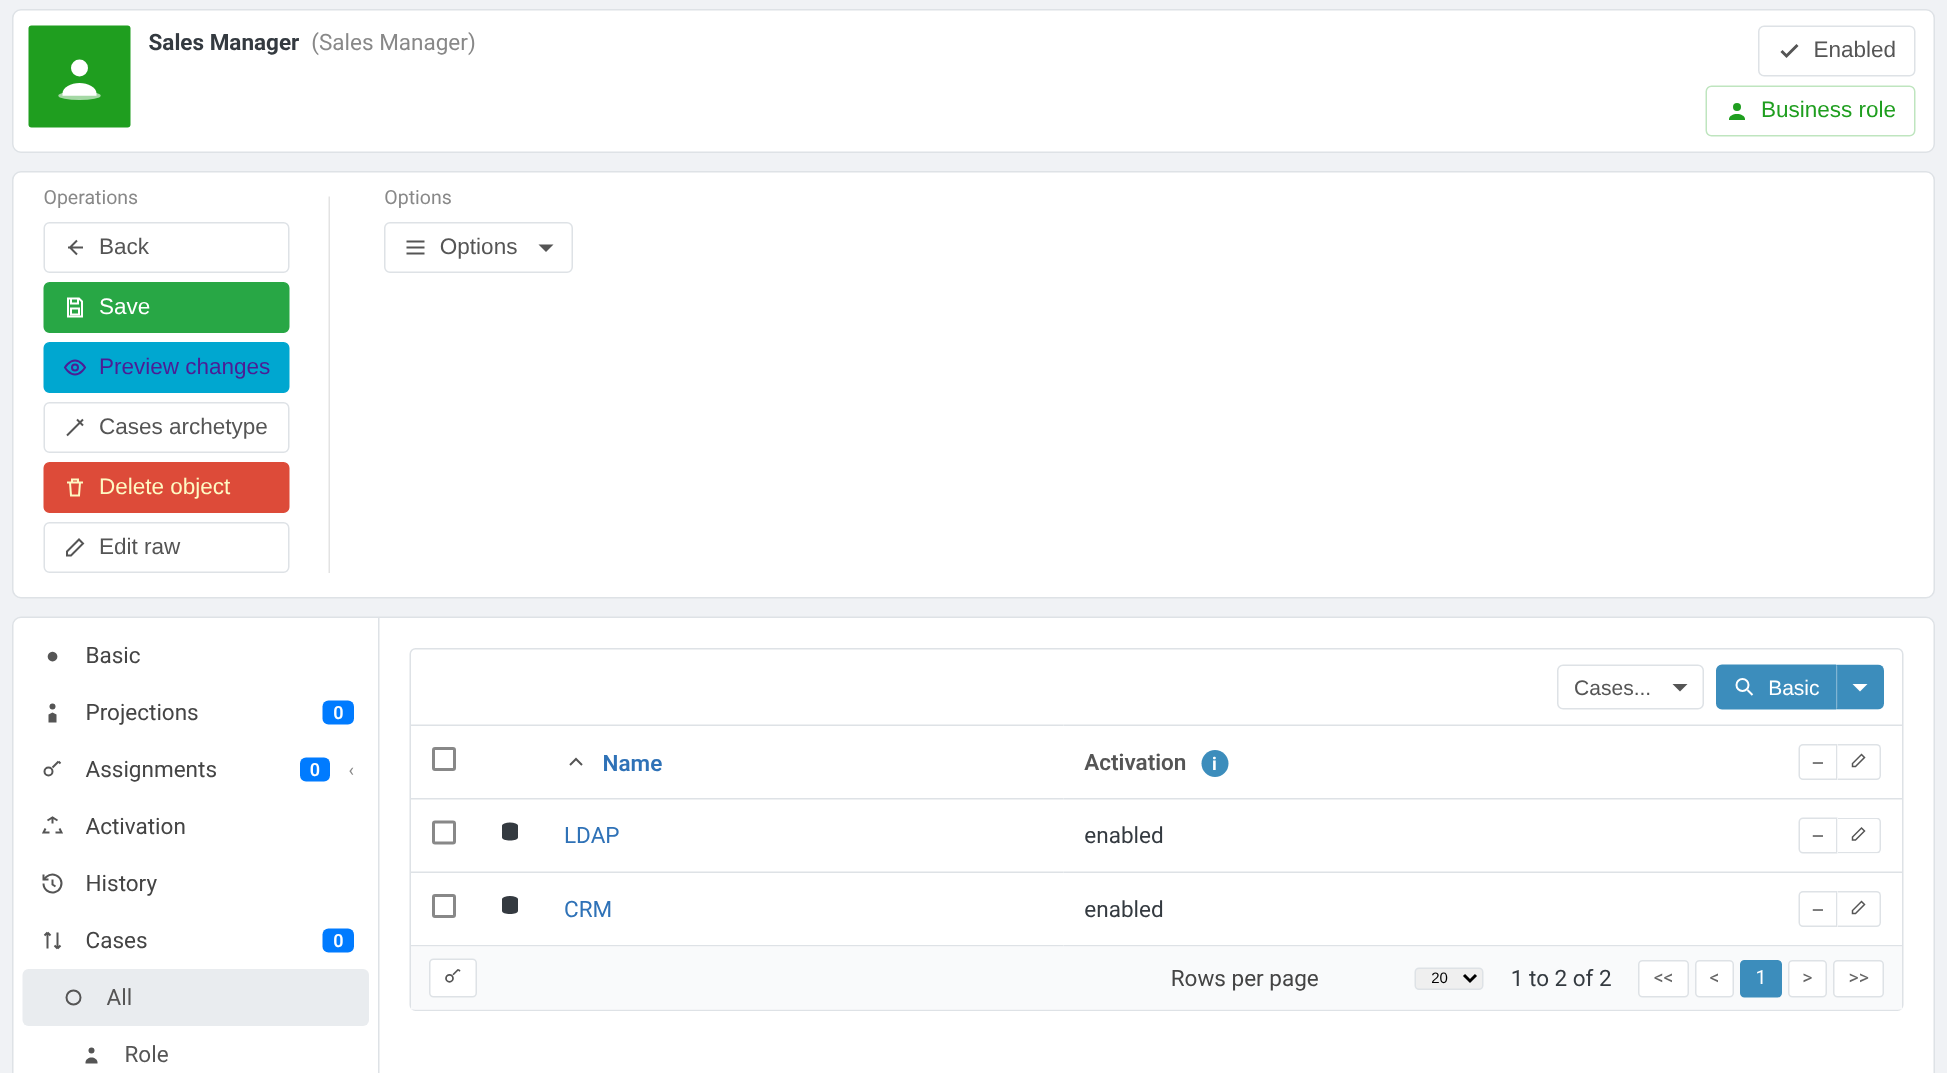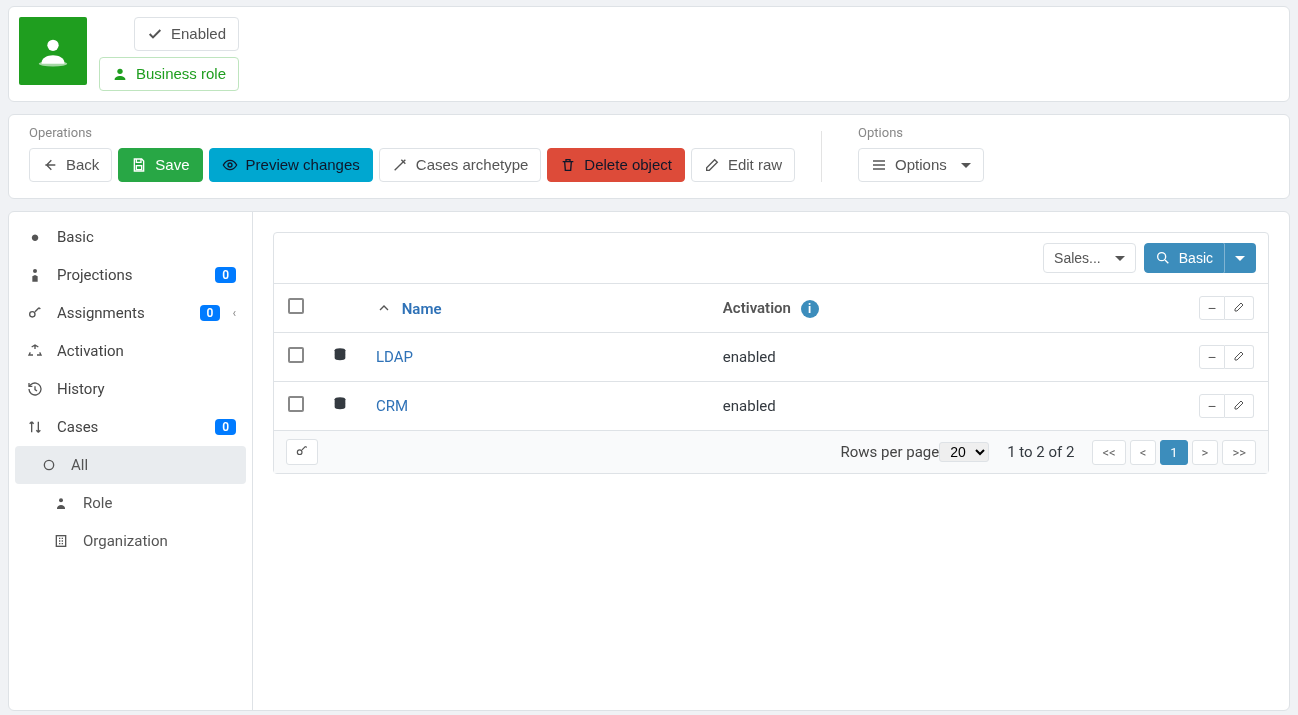"Sales Manager" div.title-wrap { html: none -> <div> <span>Sales Manager</span> <span>(Sales Manager)</span> </div> }
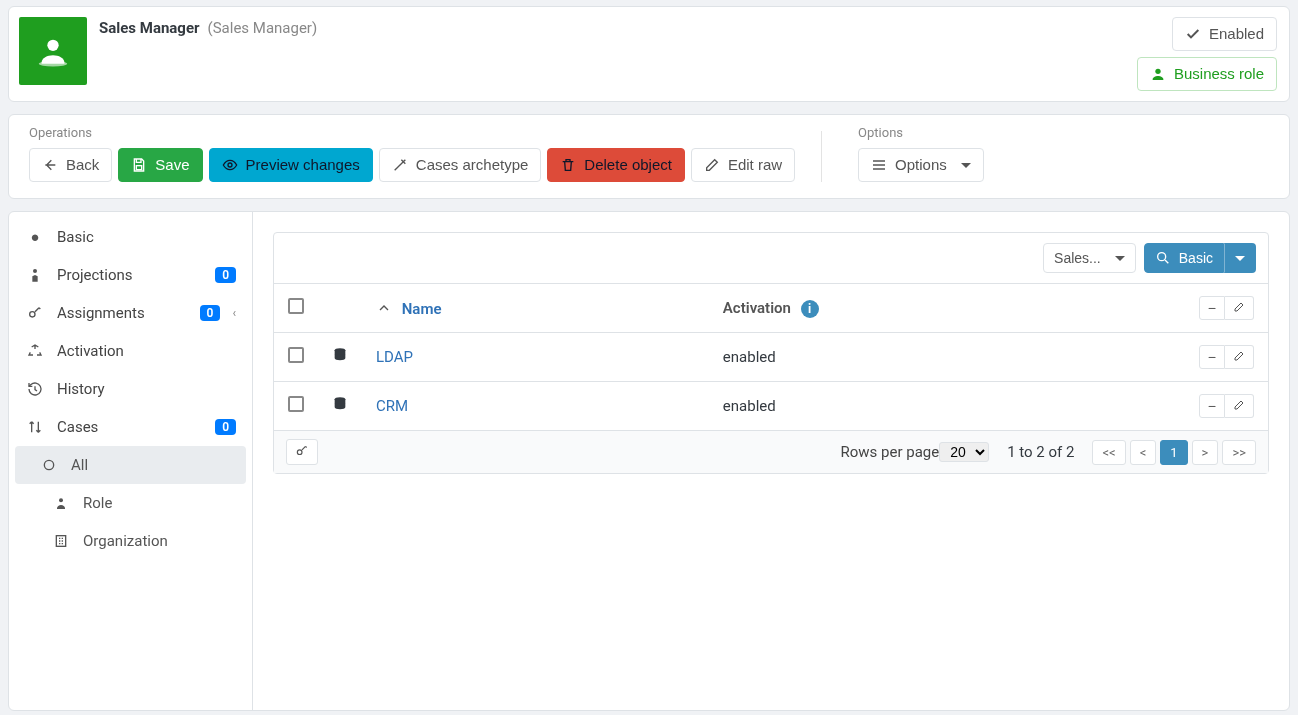"Back" .ops-row { flex-direction: none -> column }
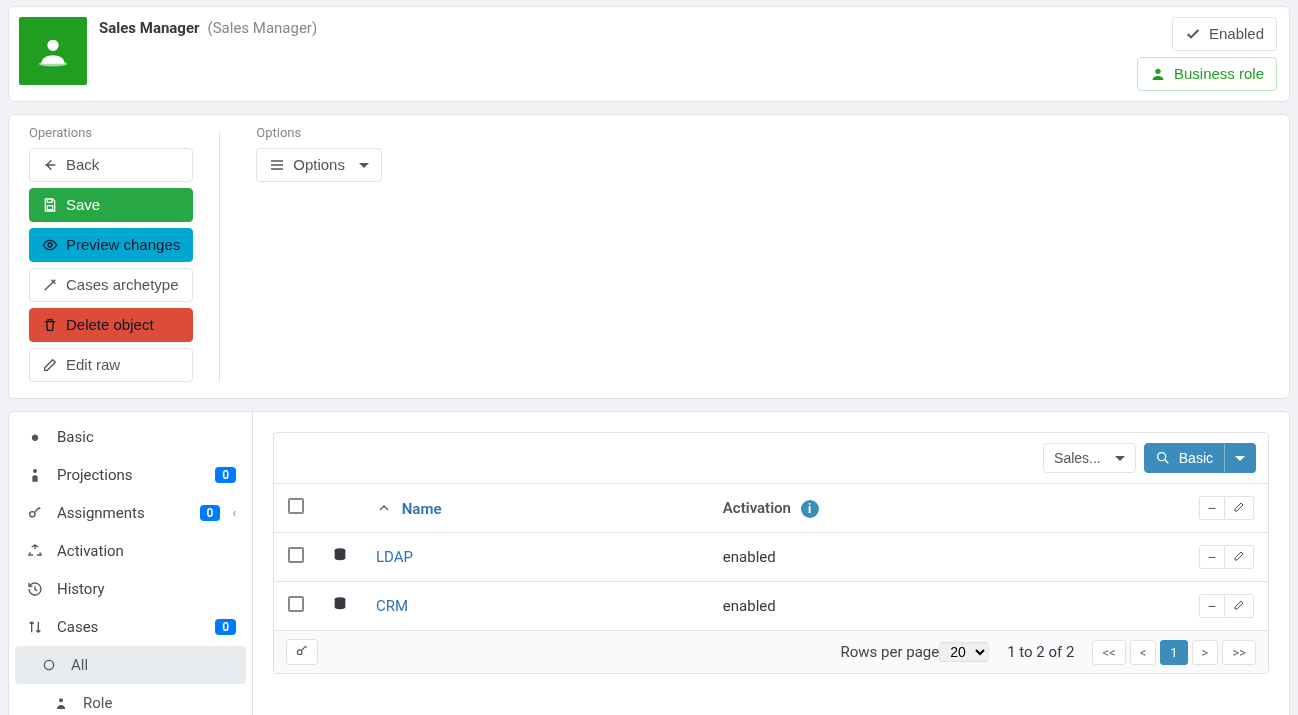"Preview changes" .btn-teal { color: #0f172a -> #4c1d95 }
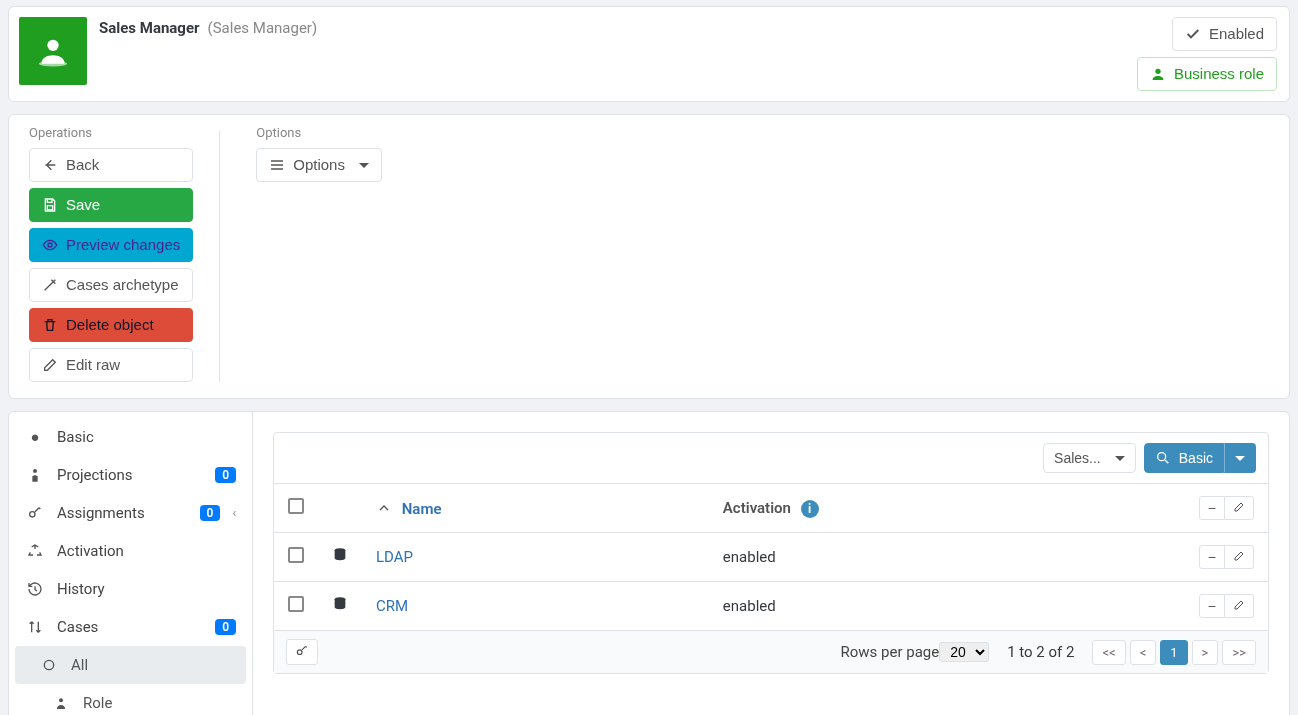"Delete object" .btn-danger { color: #0f172a -> #fef9c3 }
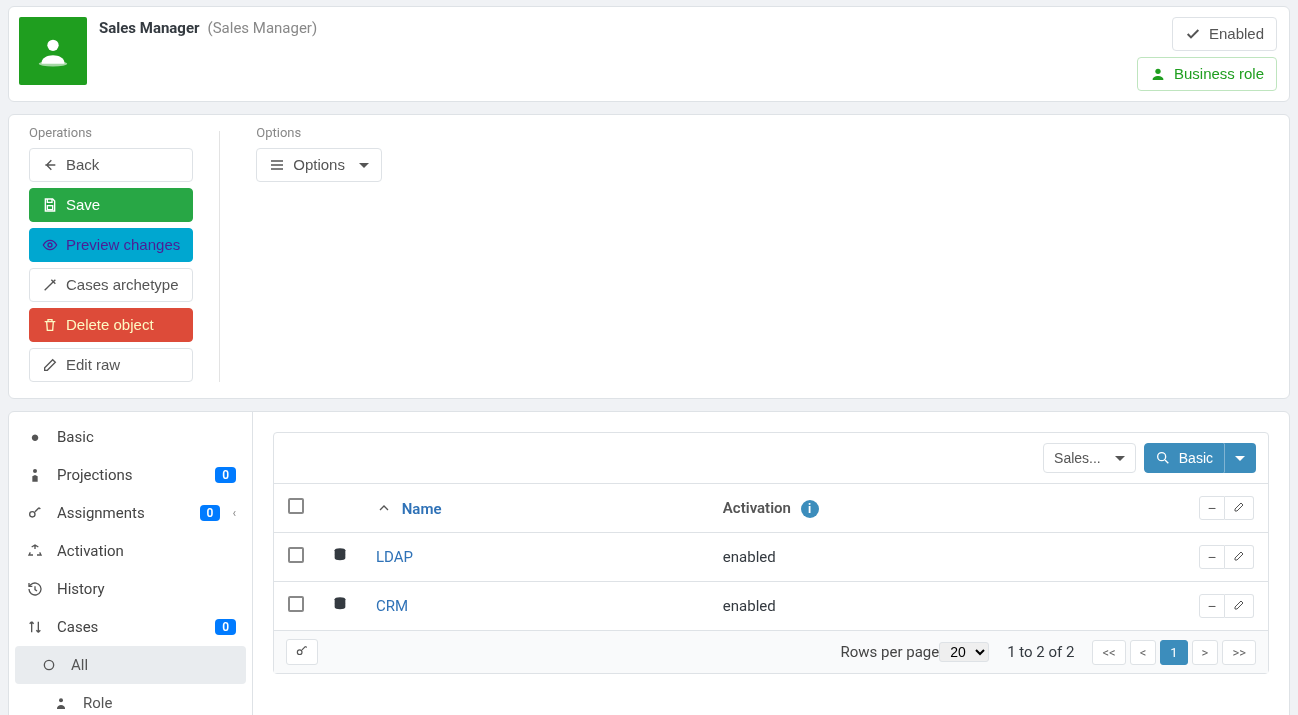"Sales..." span { text: Sales -> Cases }
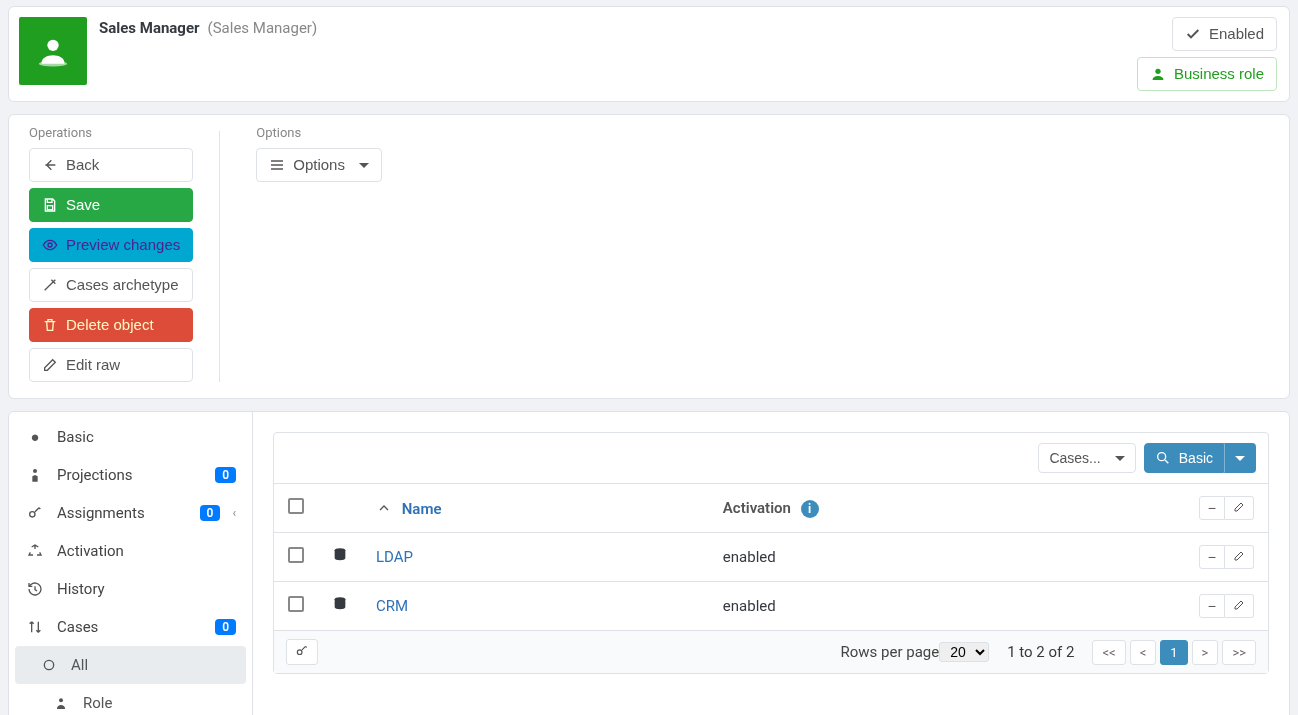"Rows per page" .rows-per { gap: 0 -> 20px }
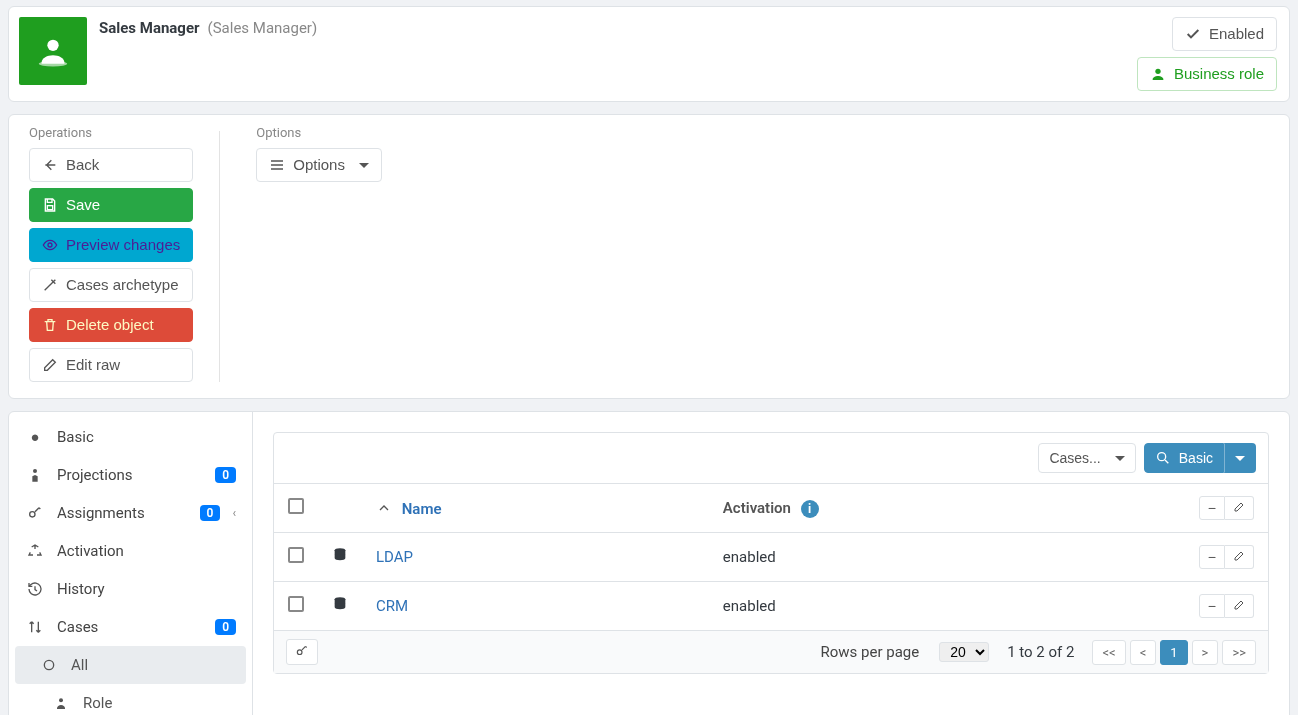"20" select.rpp { font-size: 14px -> 10px; margin-left: none -> 44px }
